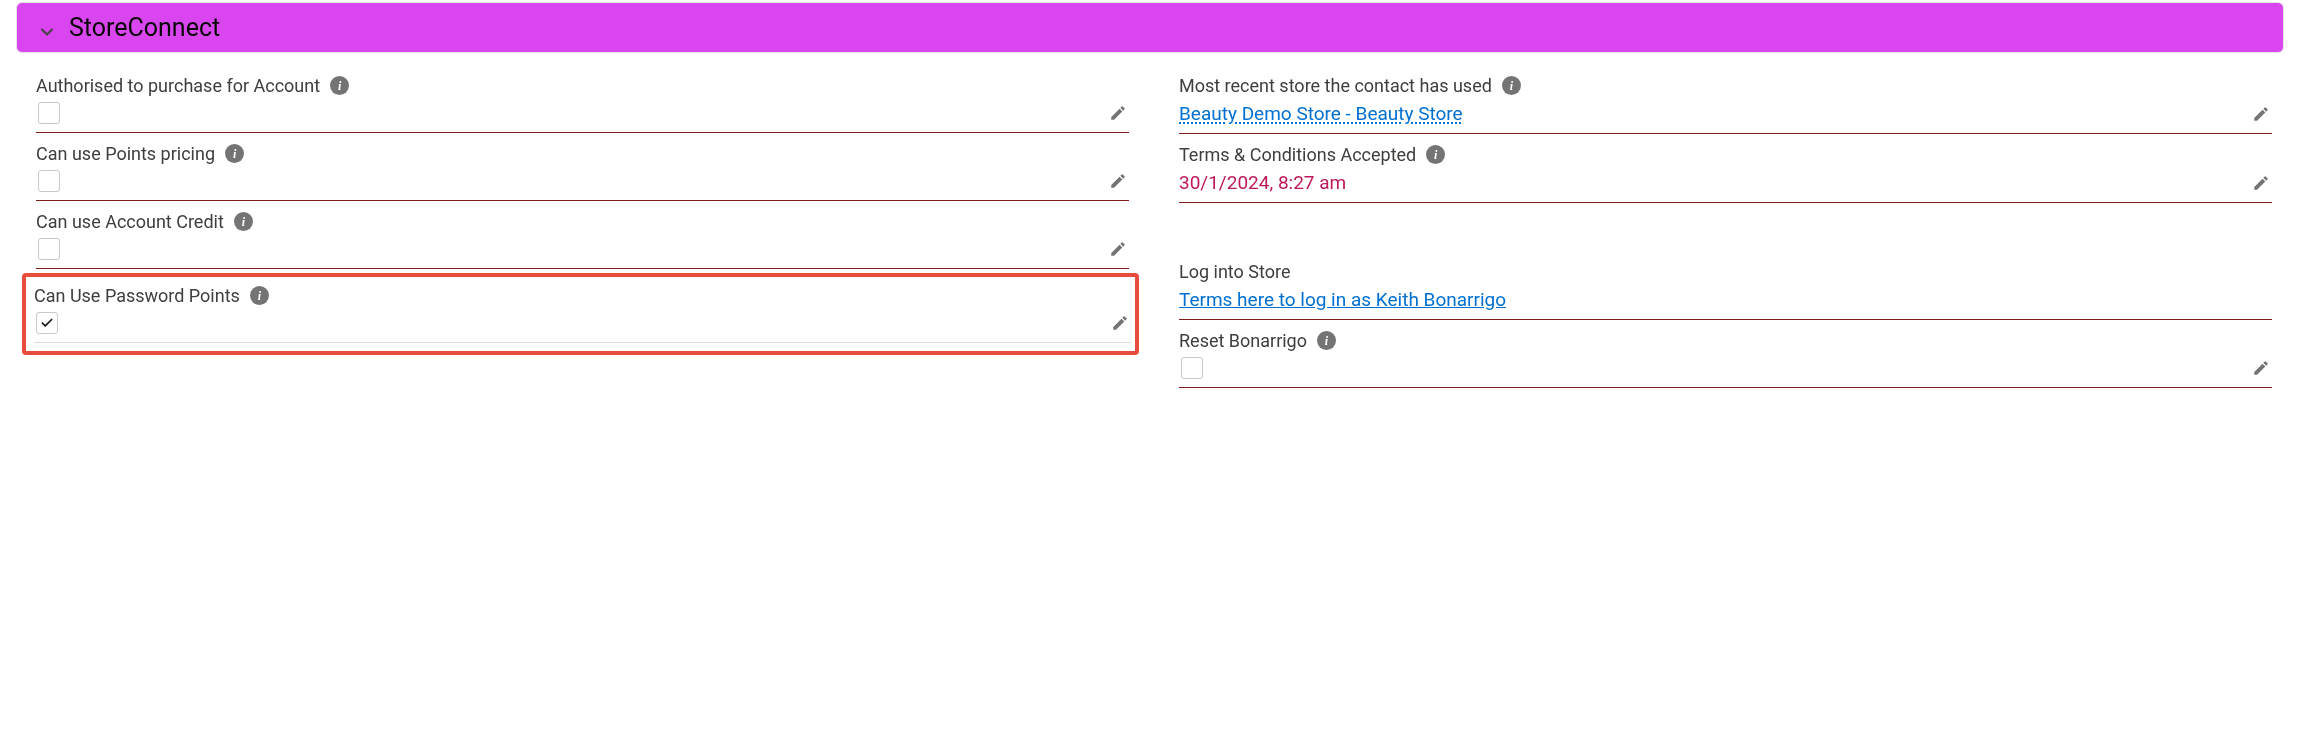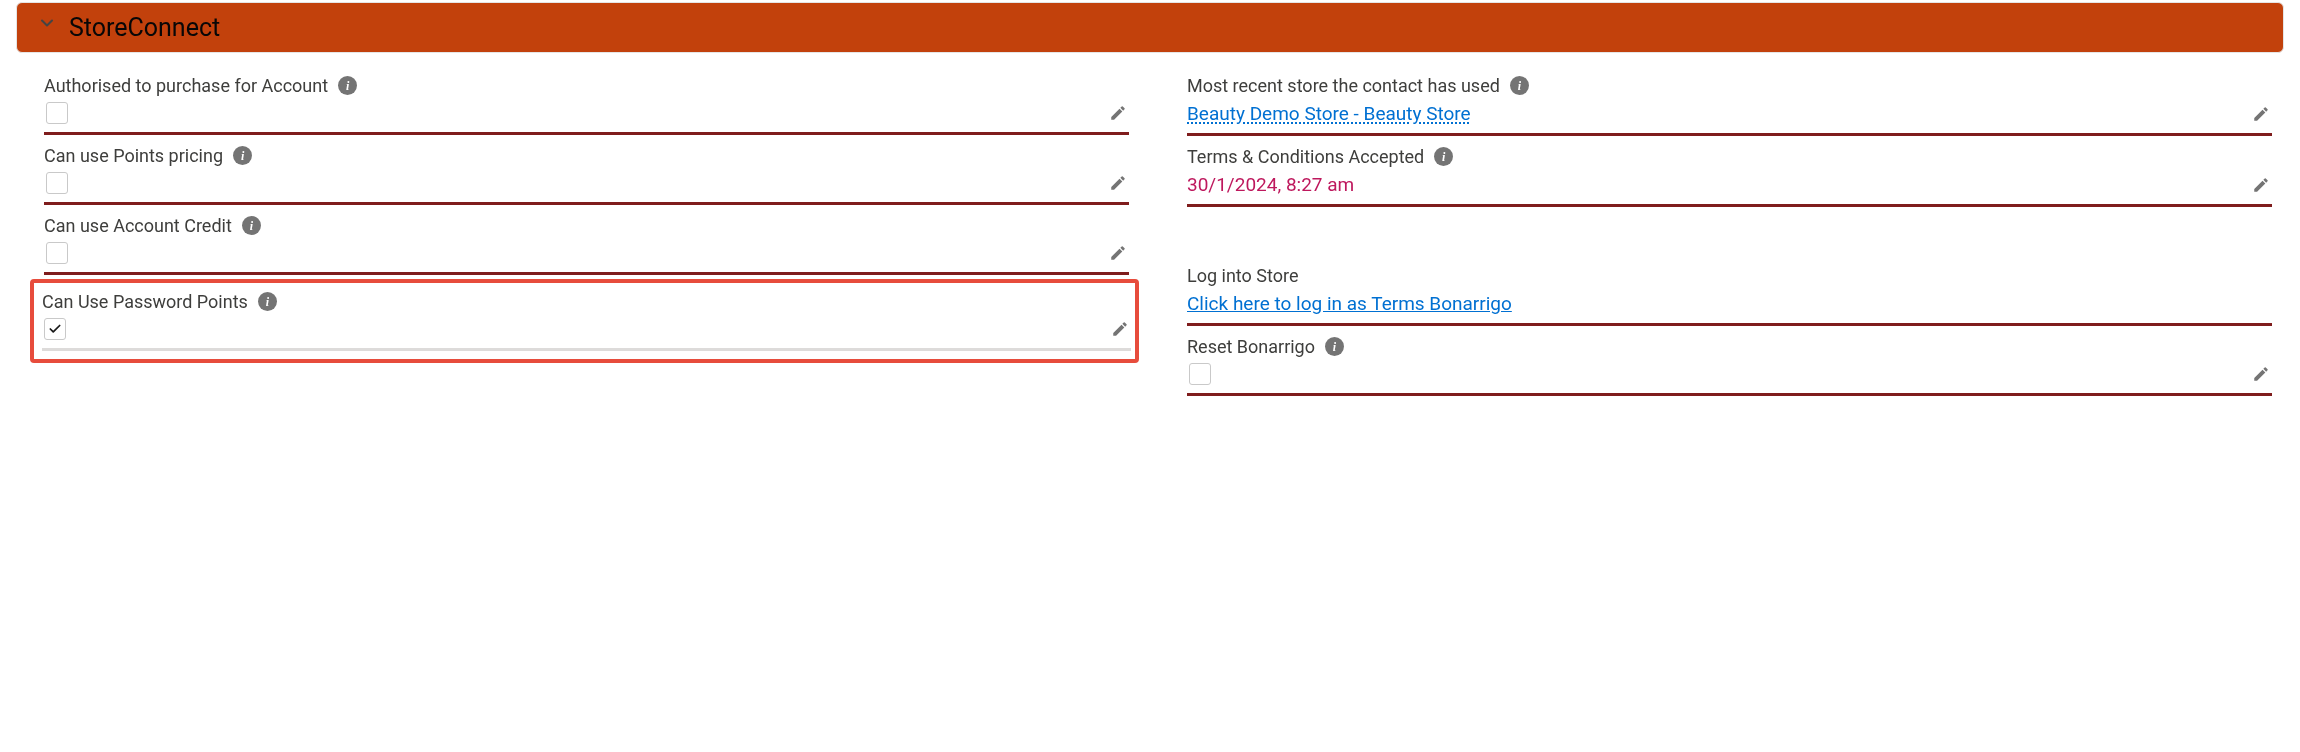"StoreConnect" .section-header { align-items: flex-start -> flex-end; background: #c2410c -> #d946ef }
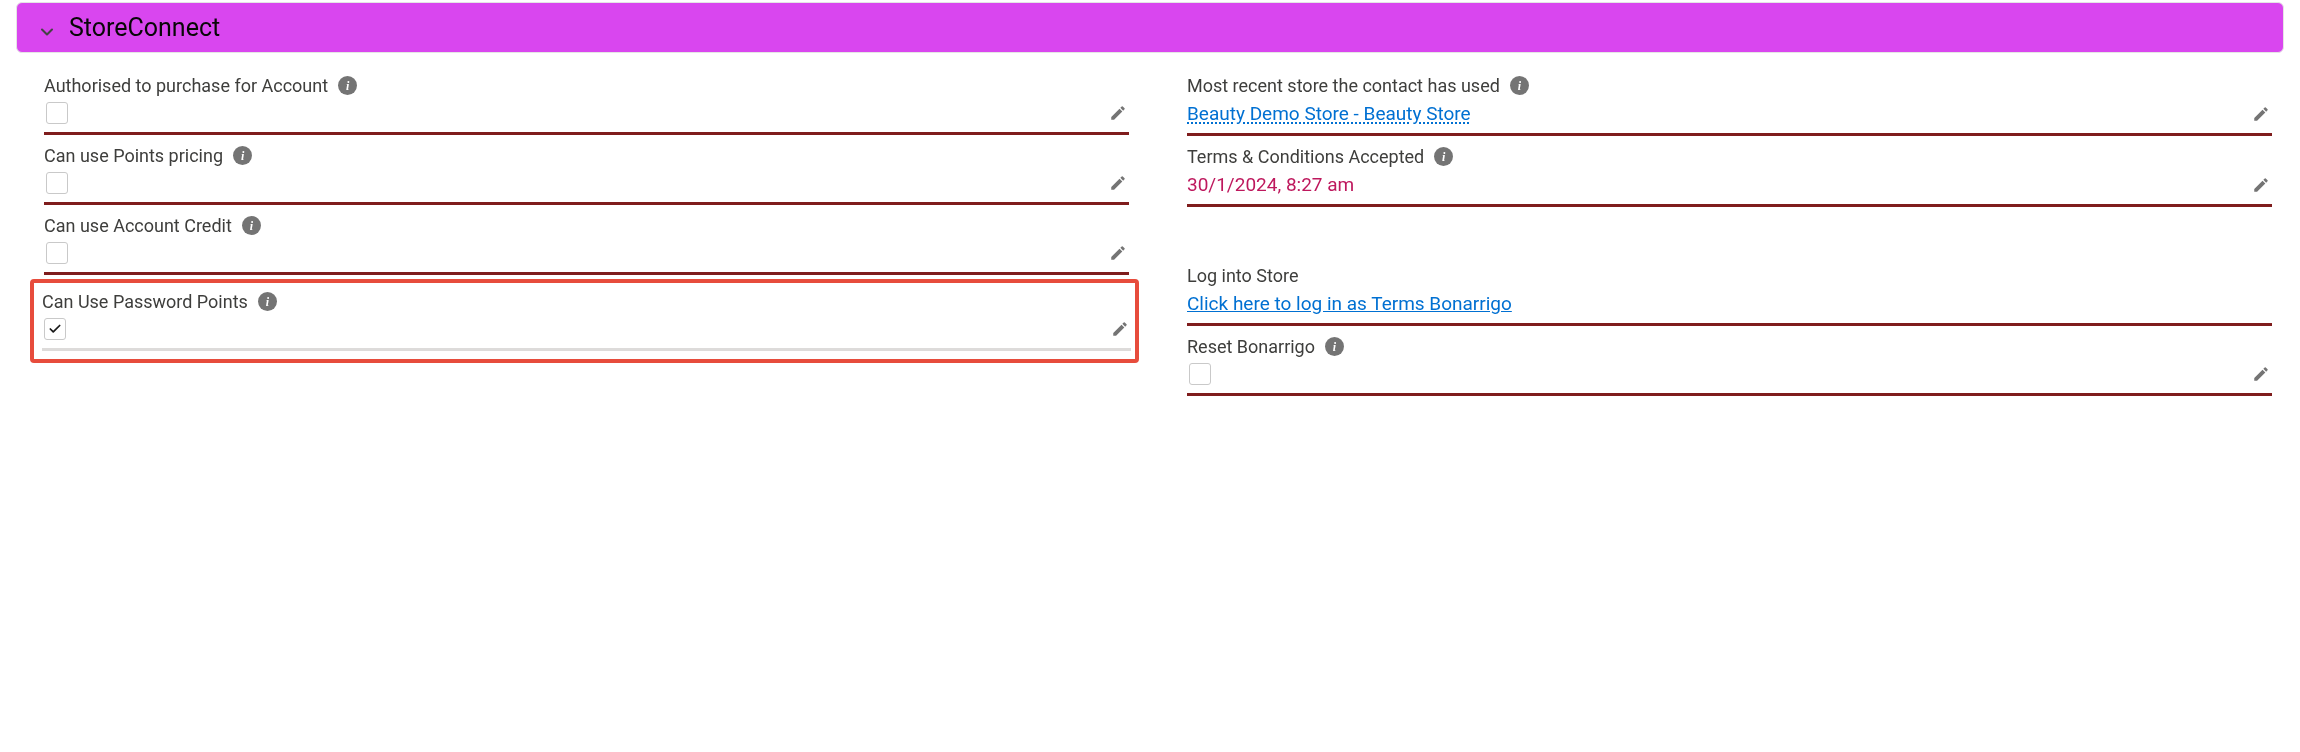"Authorised to purchase for Account" .col { margin-left: 8px -> none }
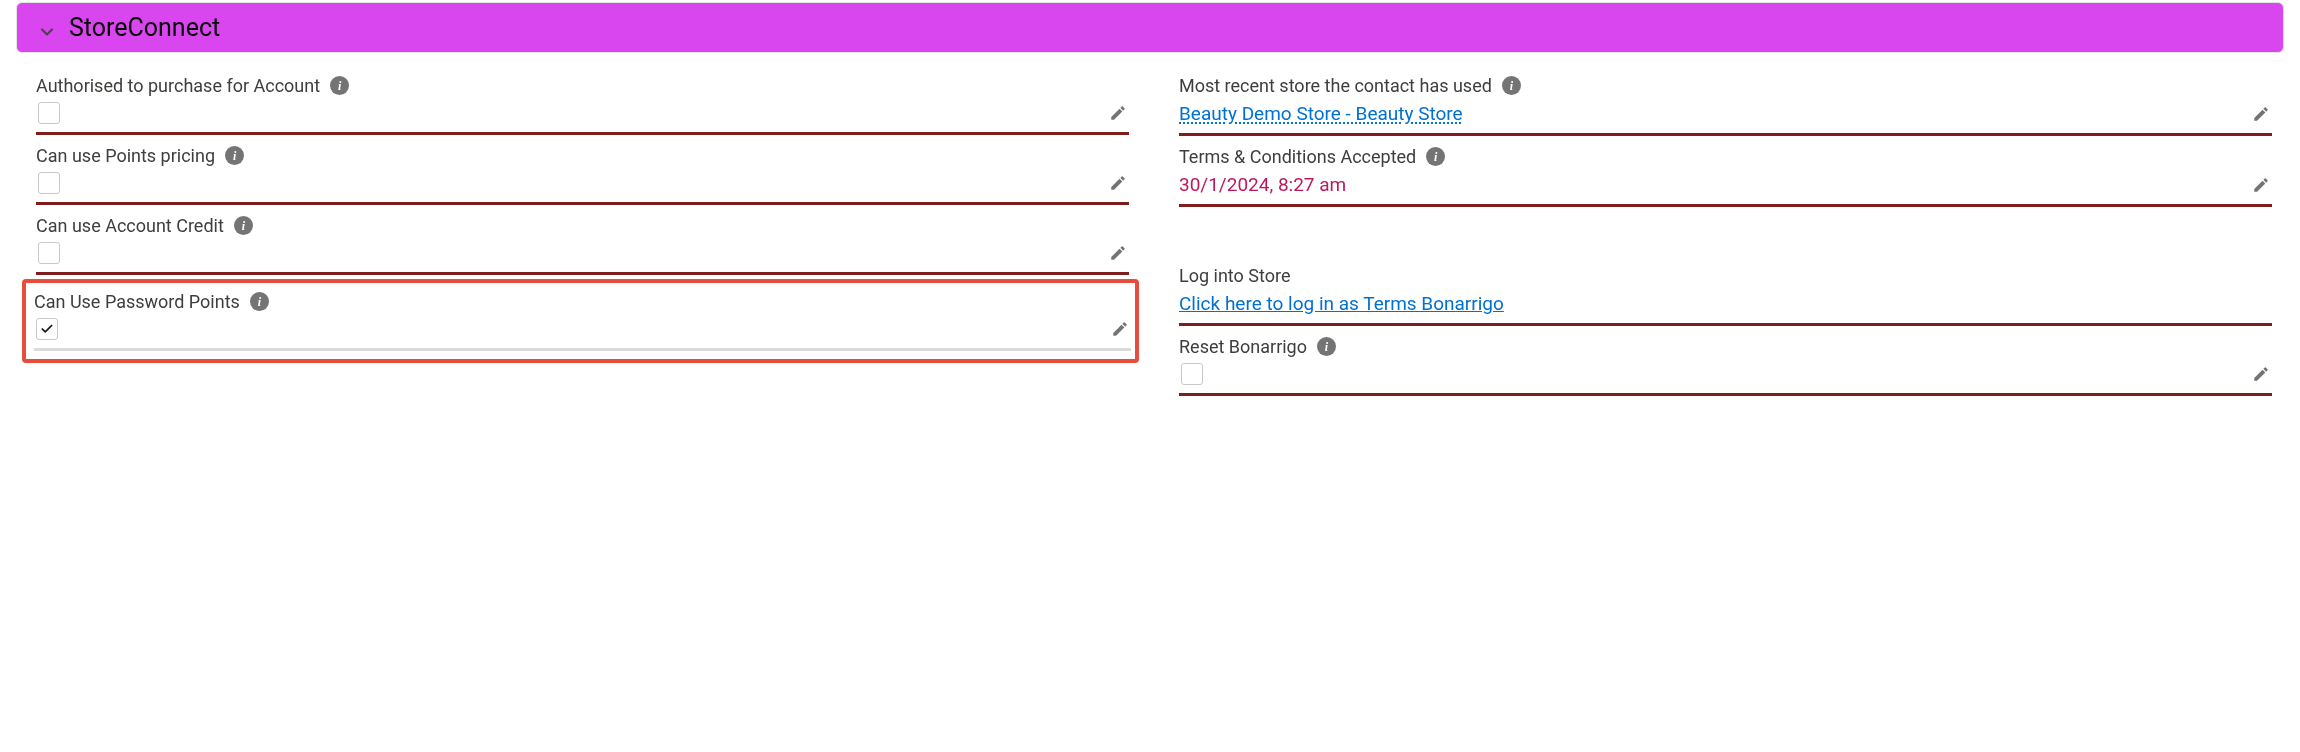"Beauty Demo Store - Beauty" .field-value-row { border-bottom: 3px solid #7f1d1d -> 1px solid #7f1d1d }
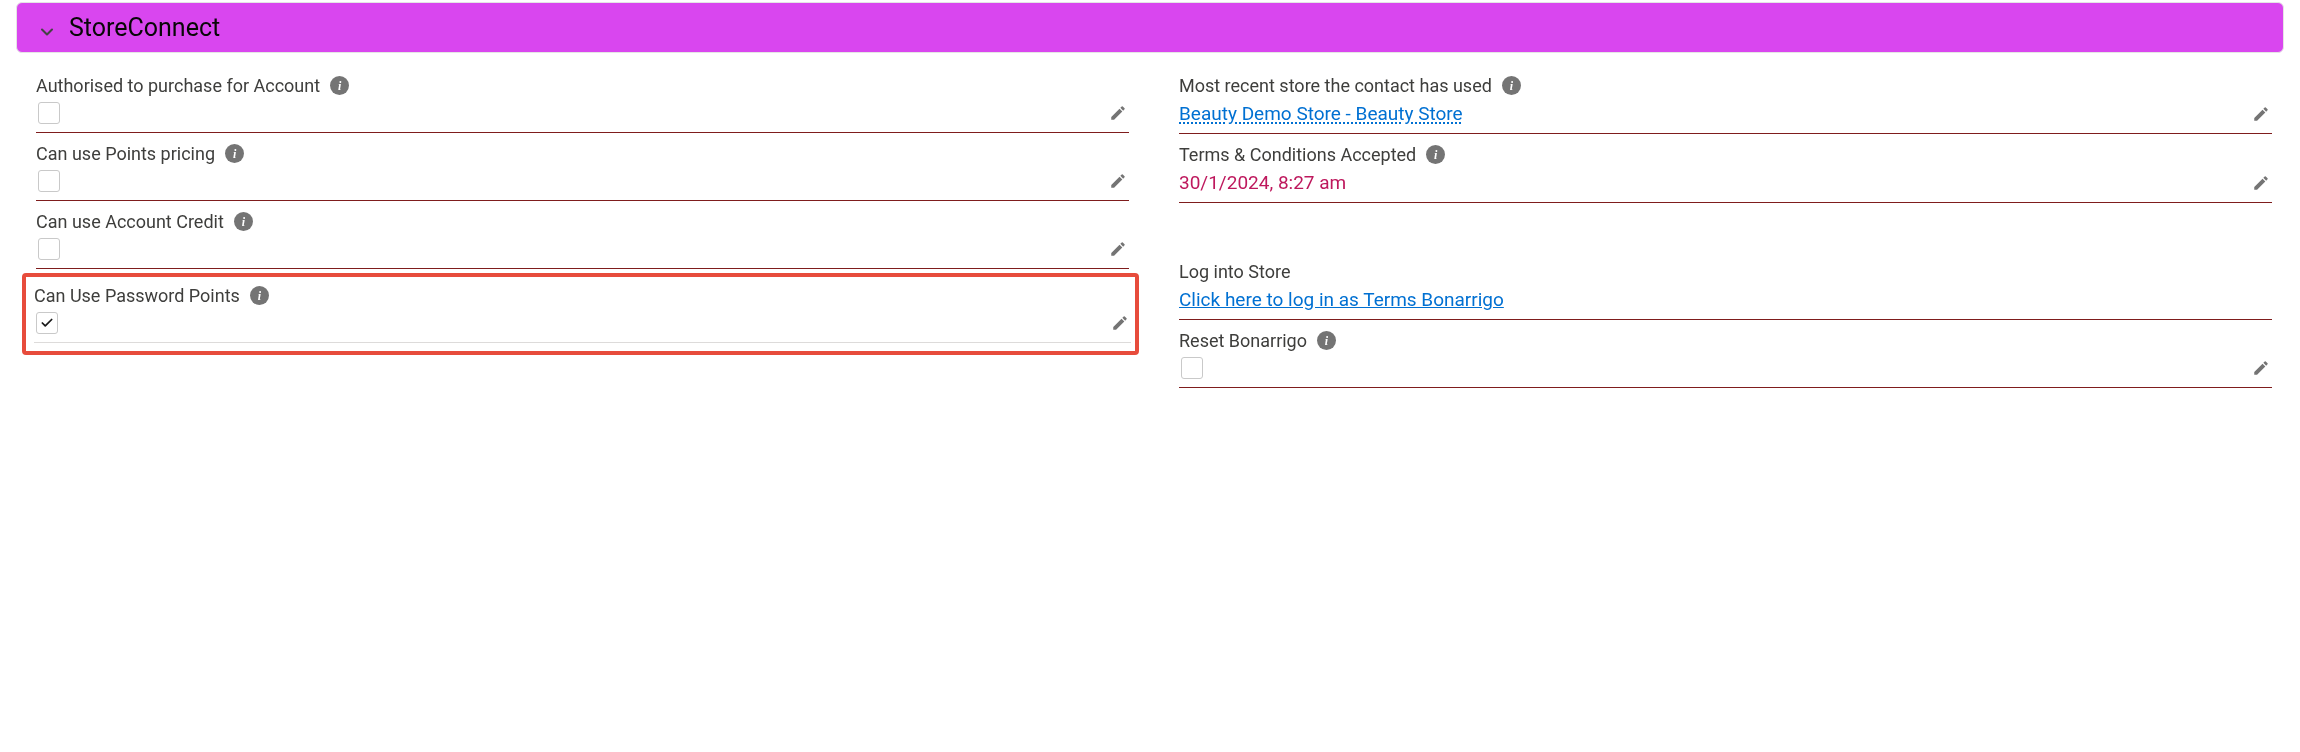"Click here to log in" a.field-value { text: Click here to log in as Terms -> Terms here to log in as Keith }
